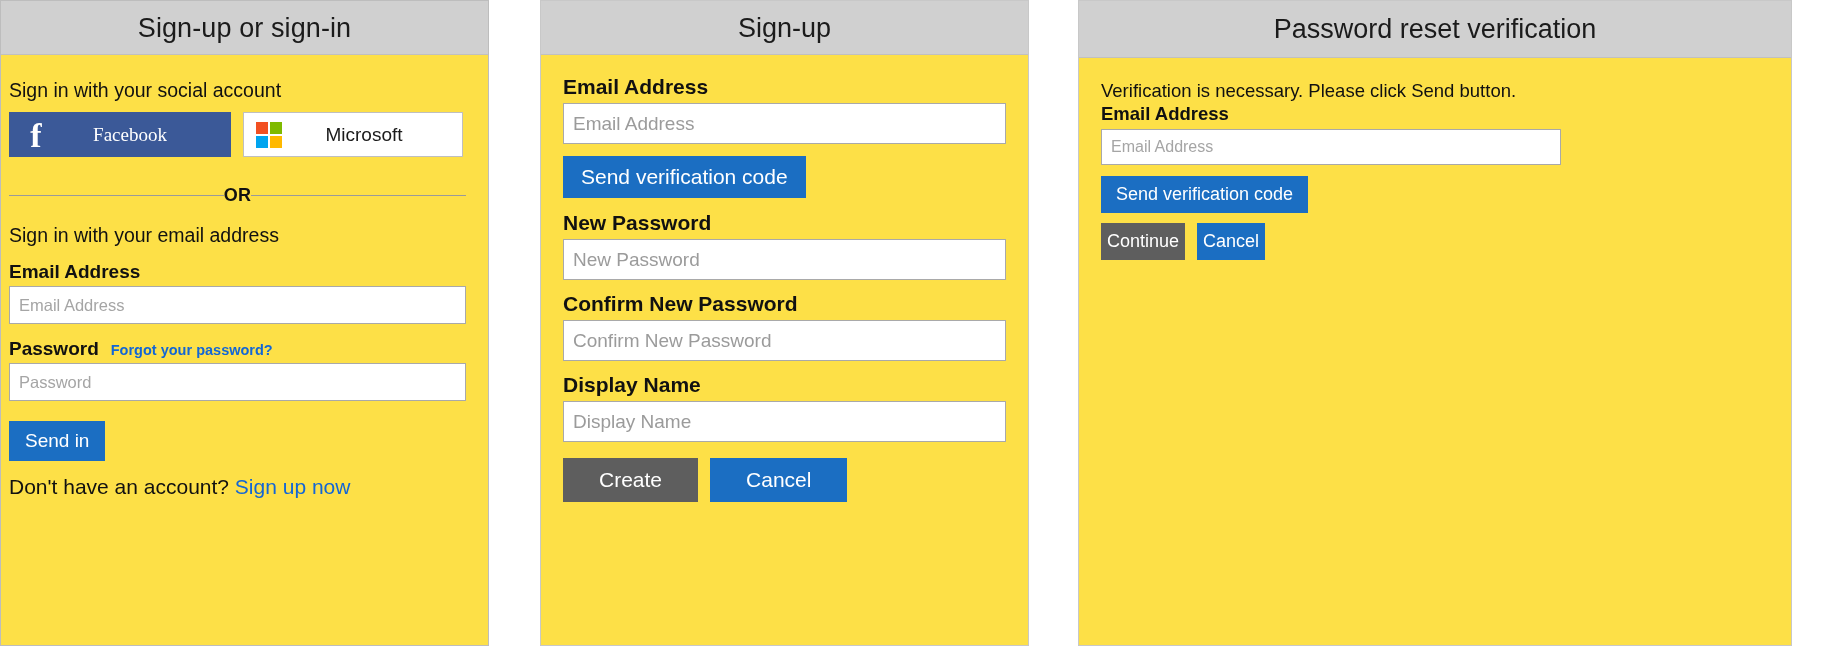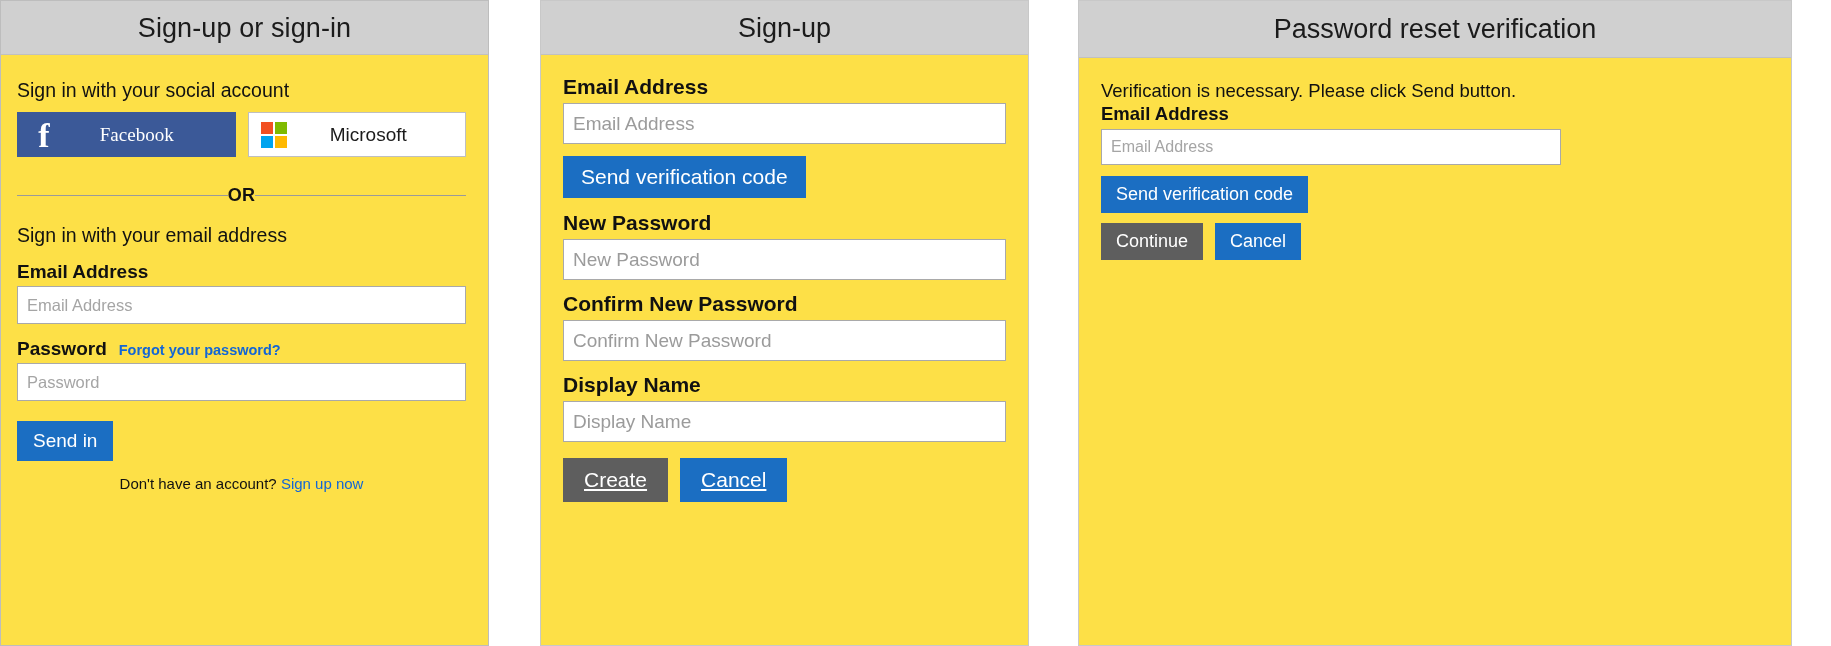"Sign in with your social" #panel-signin .panel-body { padding: 16px 22px 0 16px -> 16px 22px 0 8px }
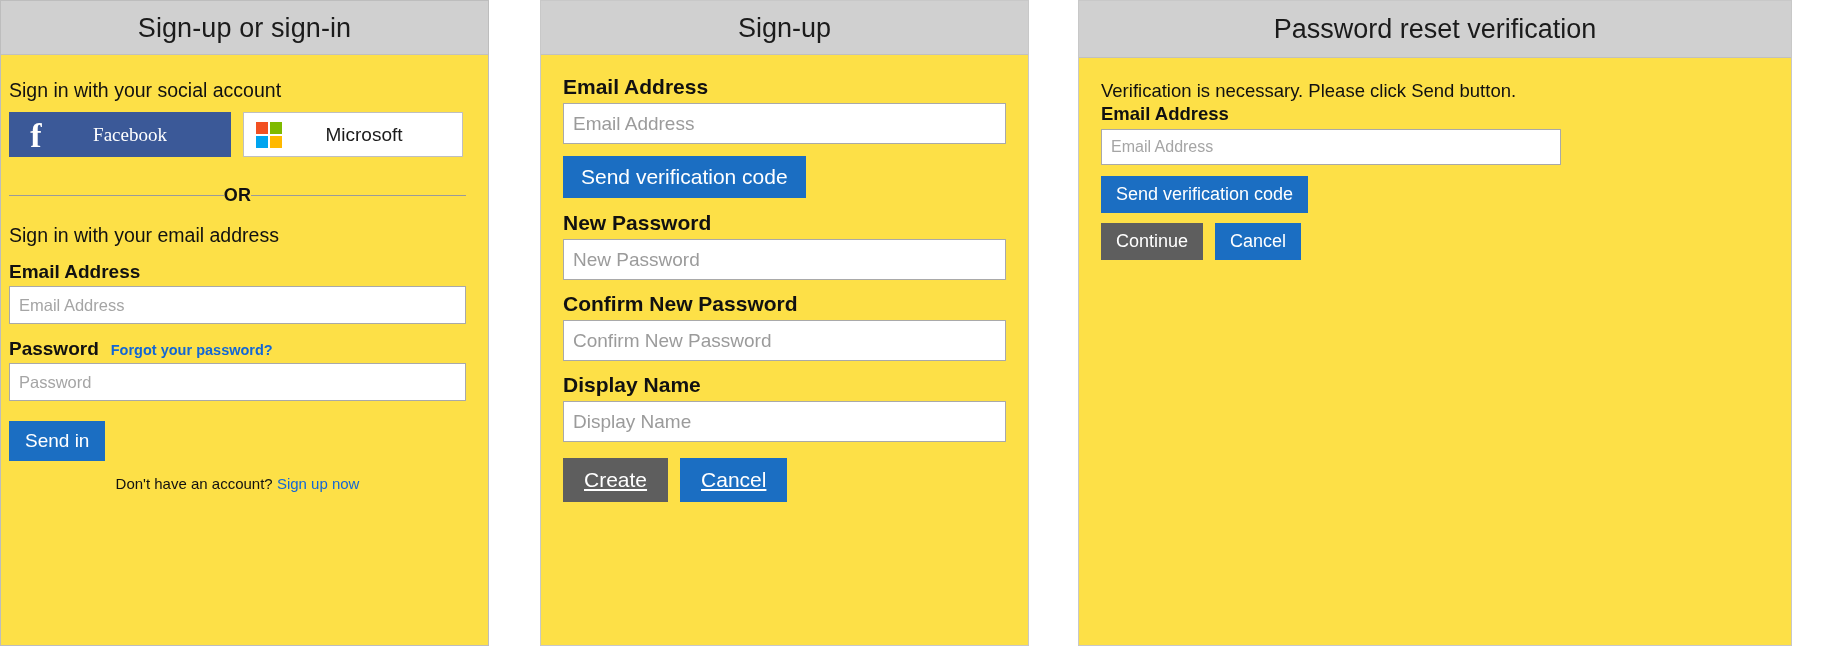"Continue" #panel-reset .btn-row button { padding: 0 15px -> 0 6px }
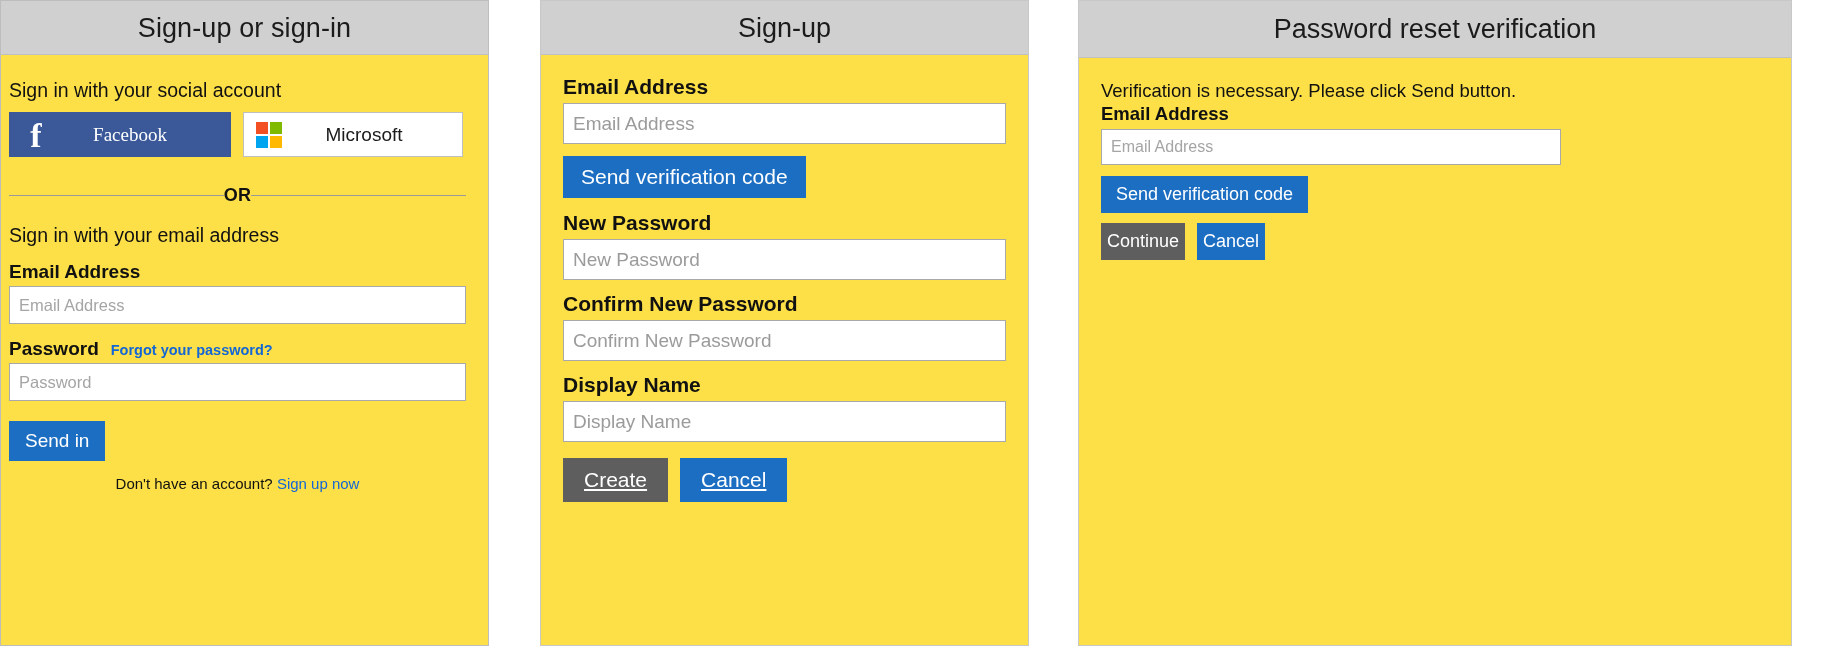"Don't have an account? Sign" .signup-line { font-size: 15px -> 21px; text-align: center -> none }
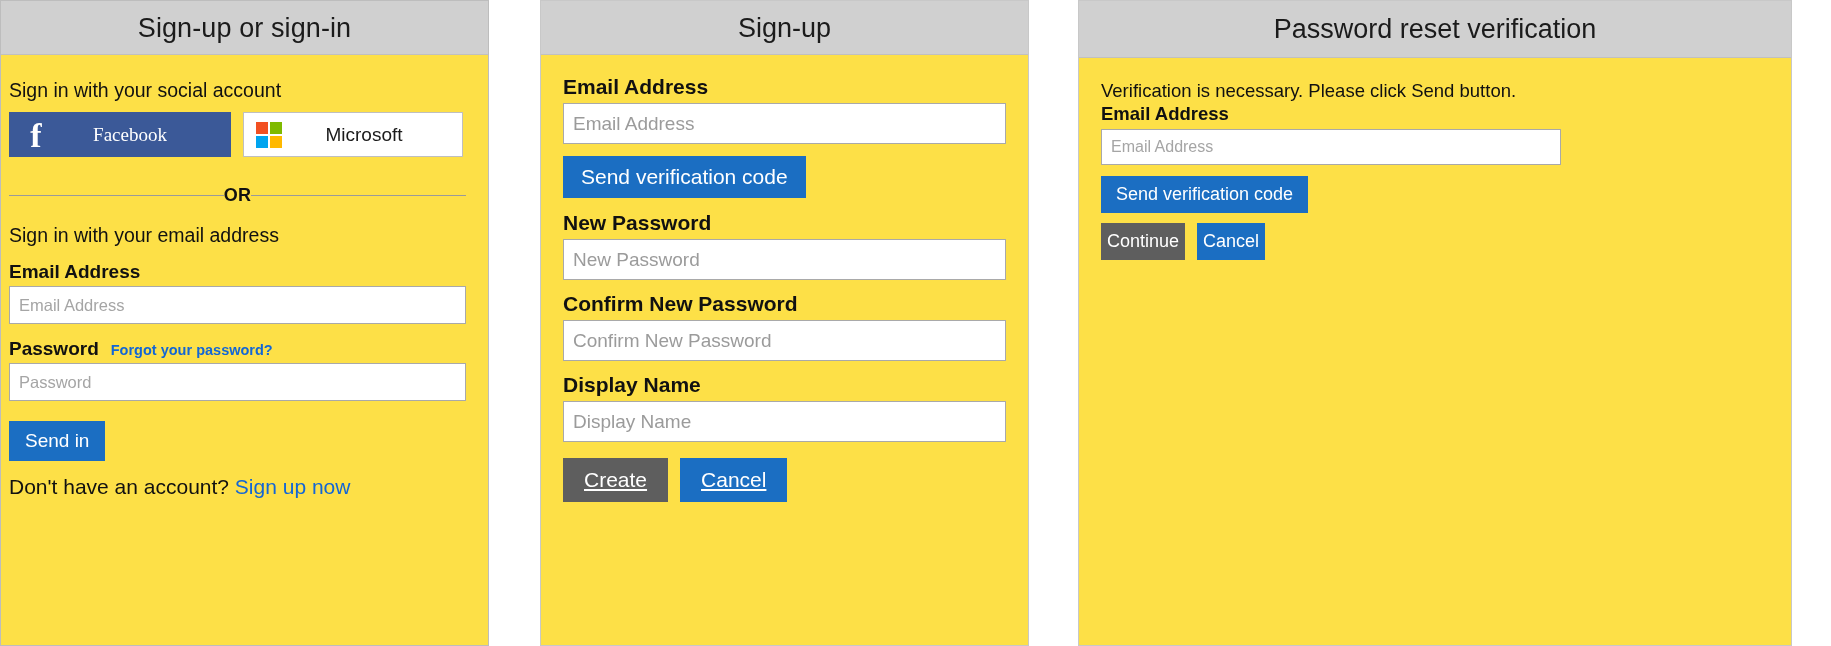"Create" #panel-signup .btn-row button { padding: 0 21px -> 0 36px; text-decoration: underline -> none }
